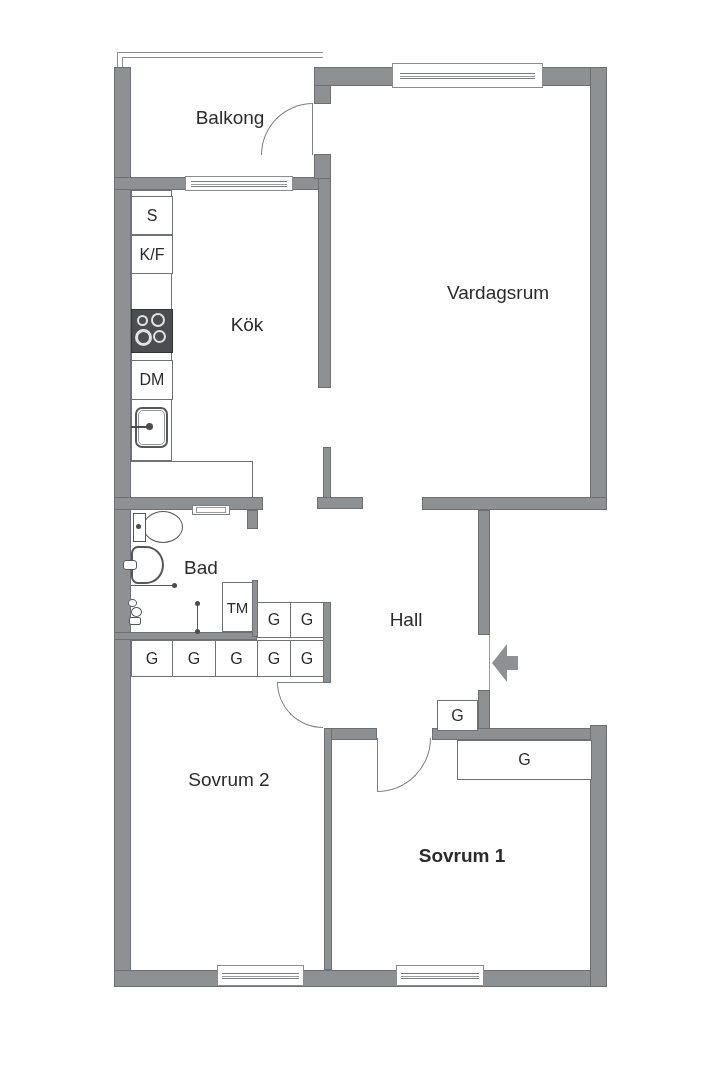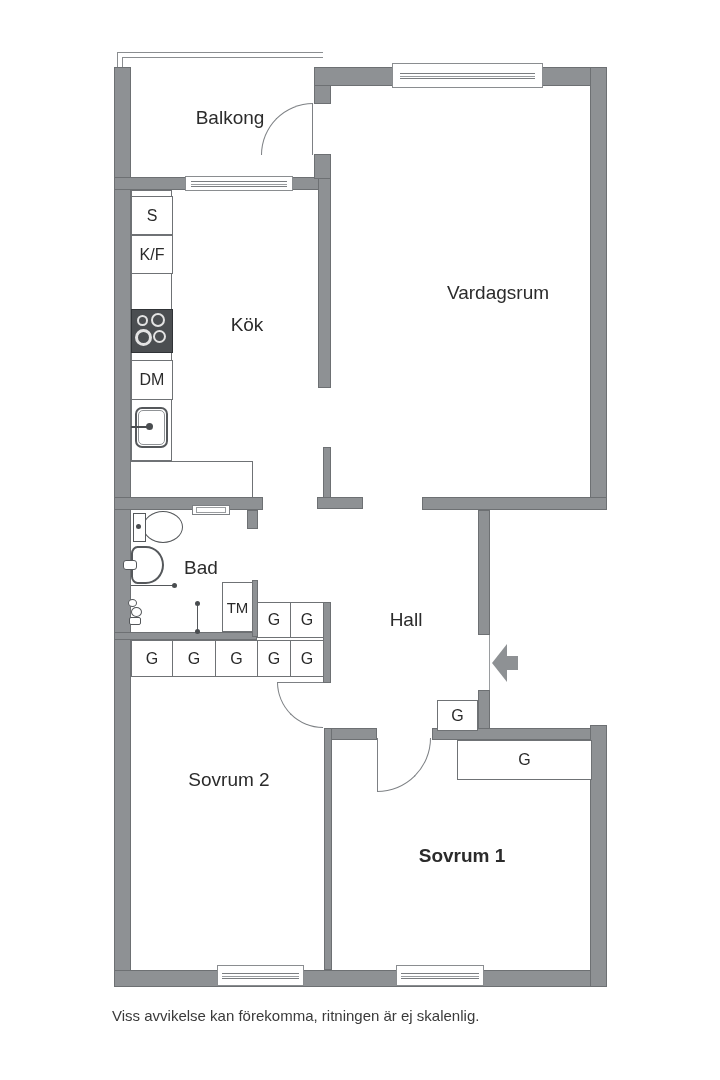"Viss avvikelse kan förekomma, ritningen" div { html: <div>Viss avvikelse kan förekomma, ritningen är ej skalenlig.</div> -> none }
